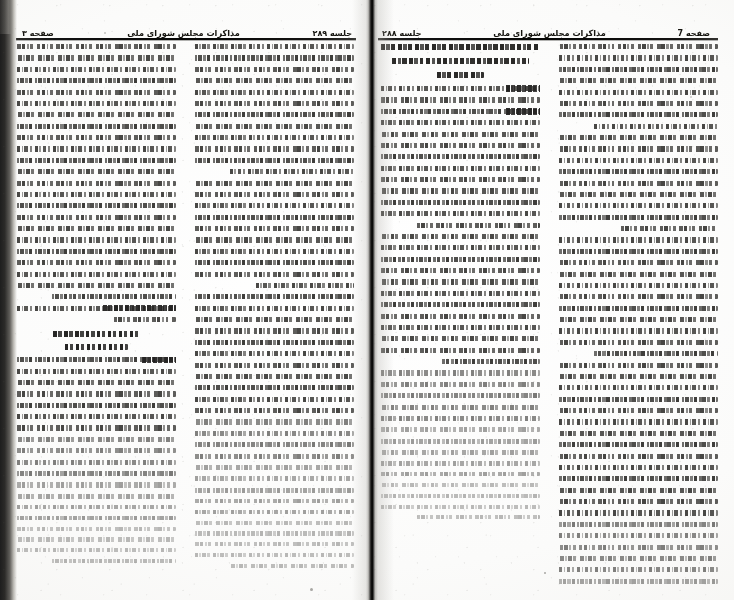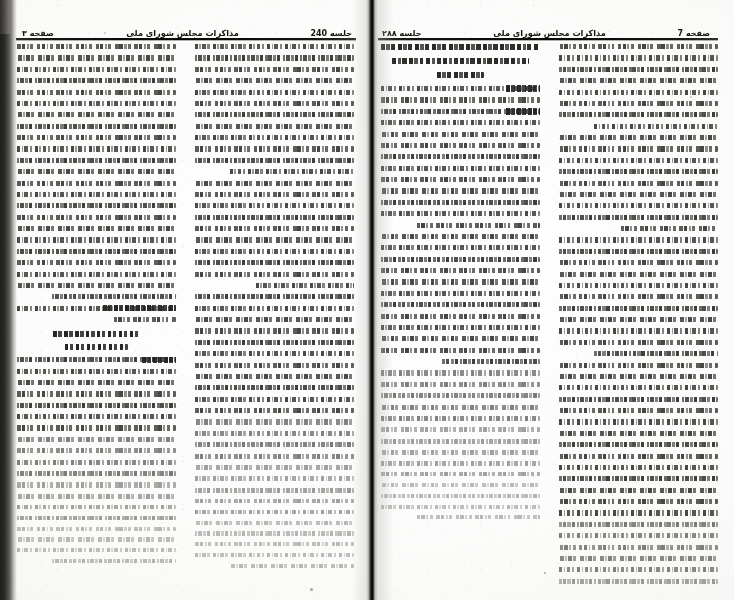"جلسه 240" span.ph-side { text: 240 -> ۲۸۹ }
